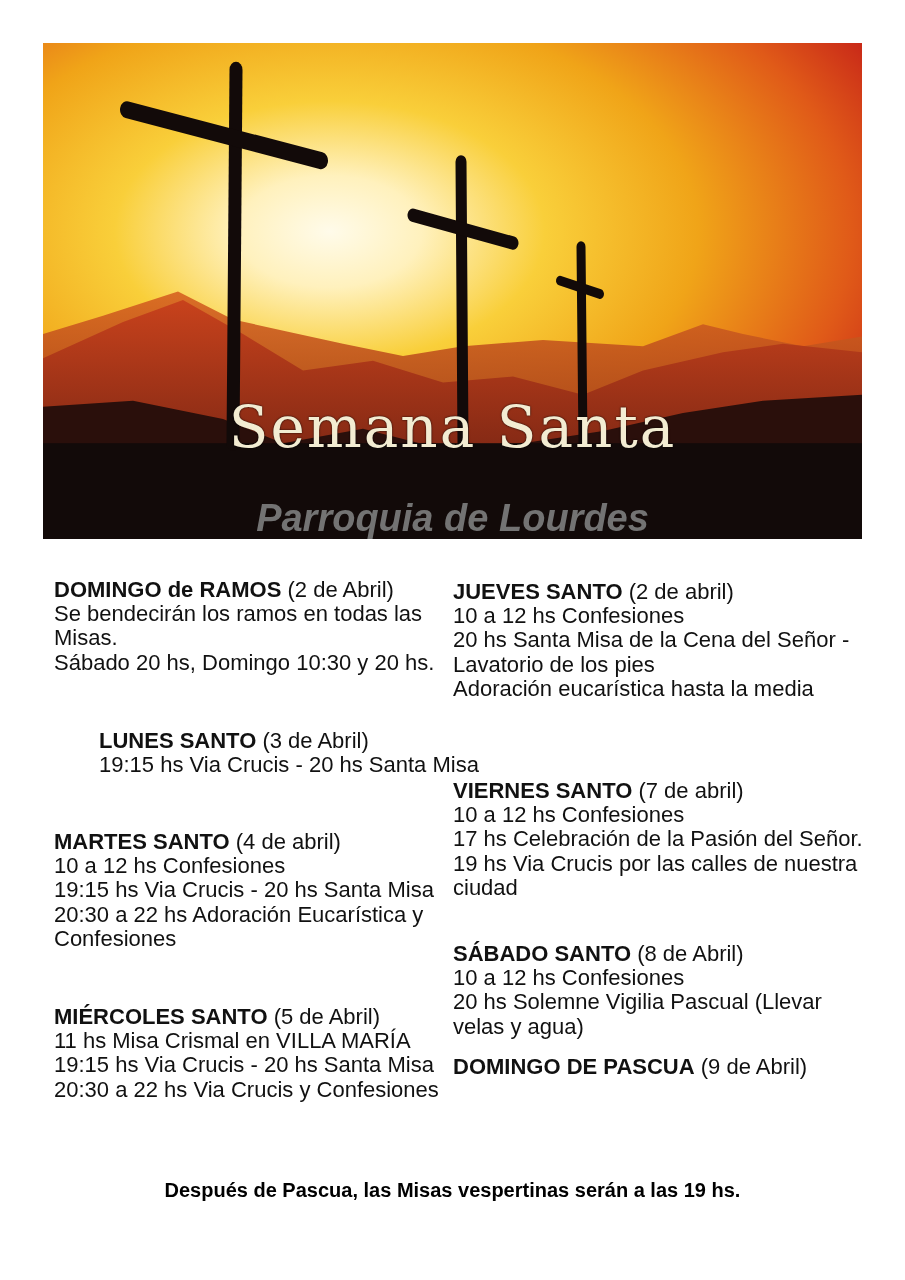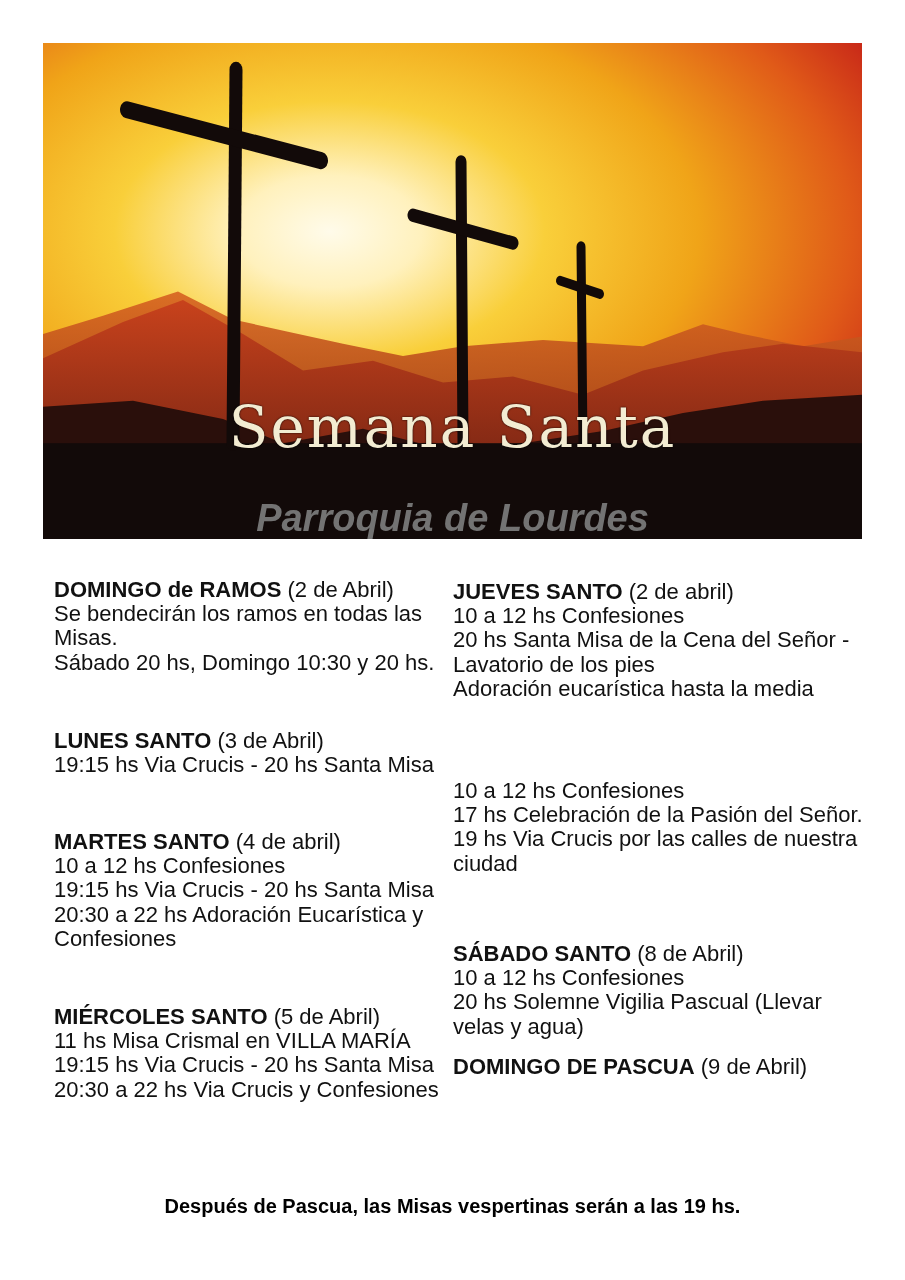"LUNES SANTO (3 de Abril)" div.event { margin-left: none -> 45px }
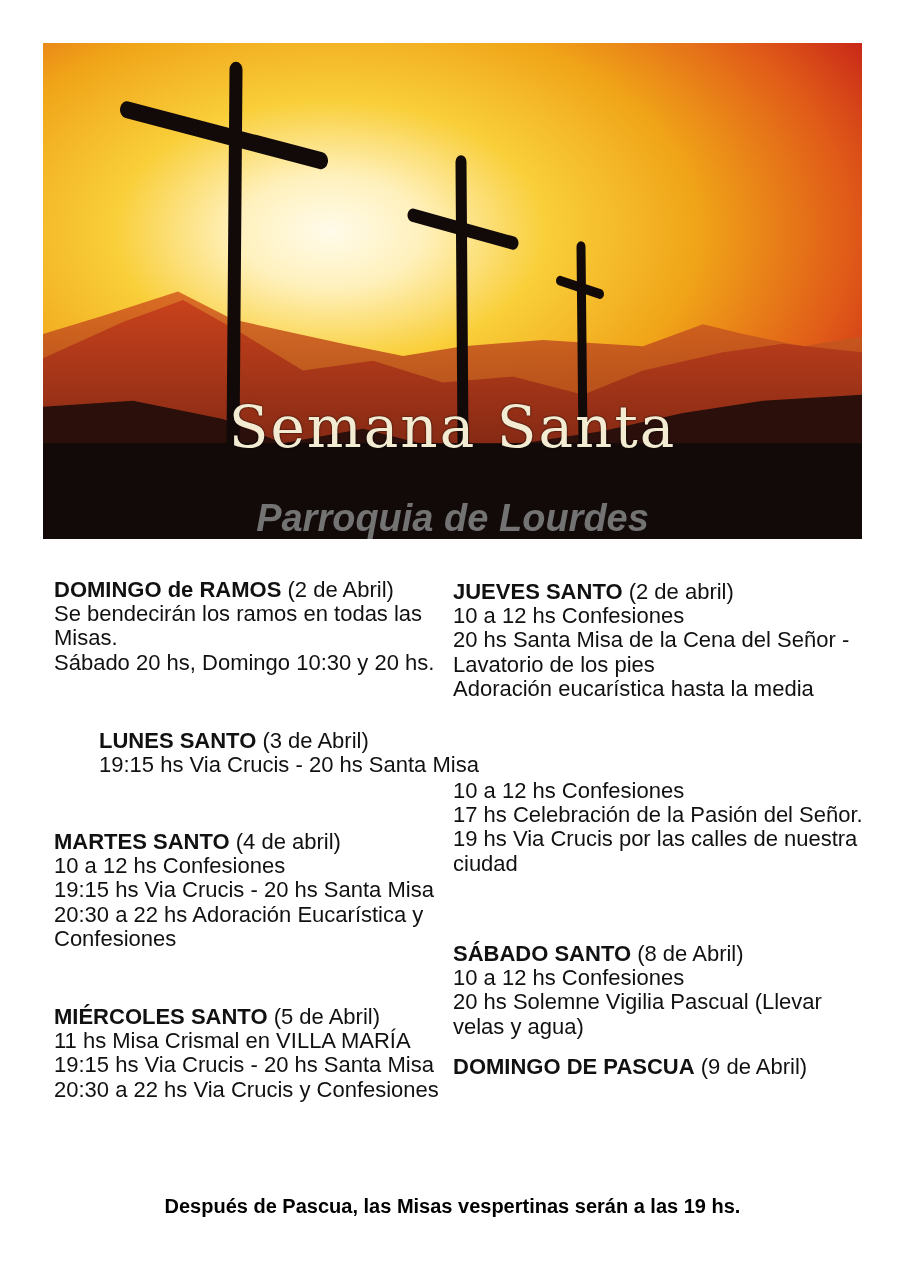"VIERNES SANTO (7 de abril)" div.event-head { html: none -> <div><b>VIERNES SANTO</b> <span>(7 de abril)</span></div> }
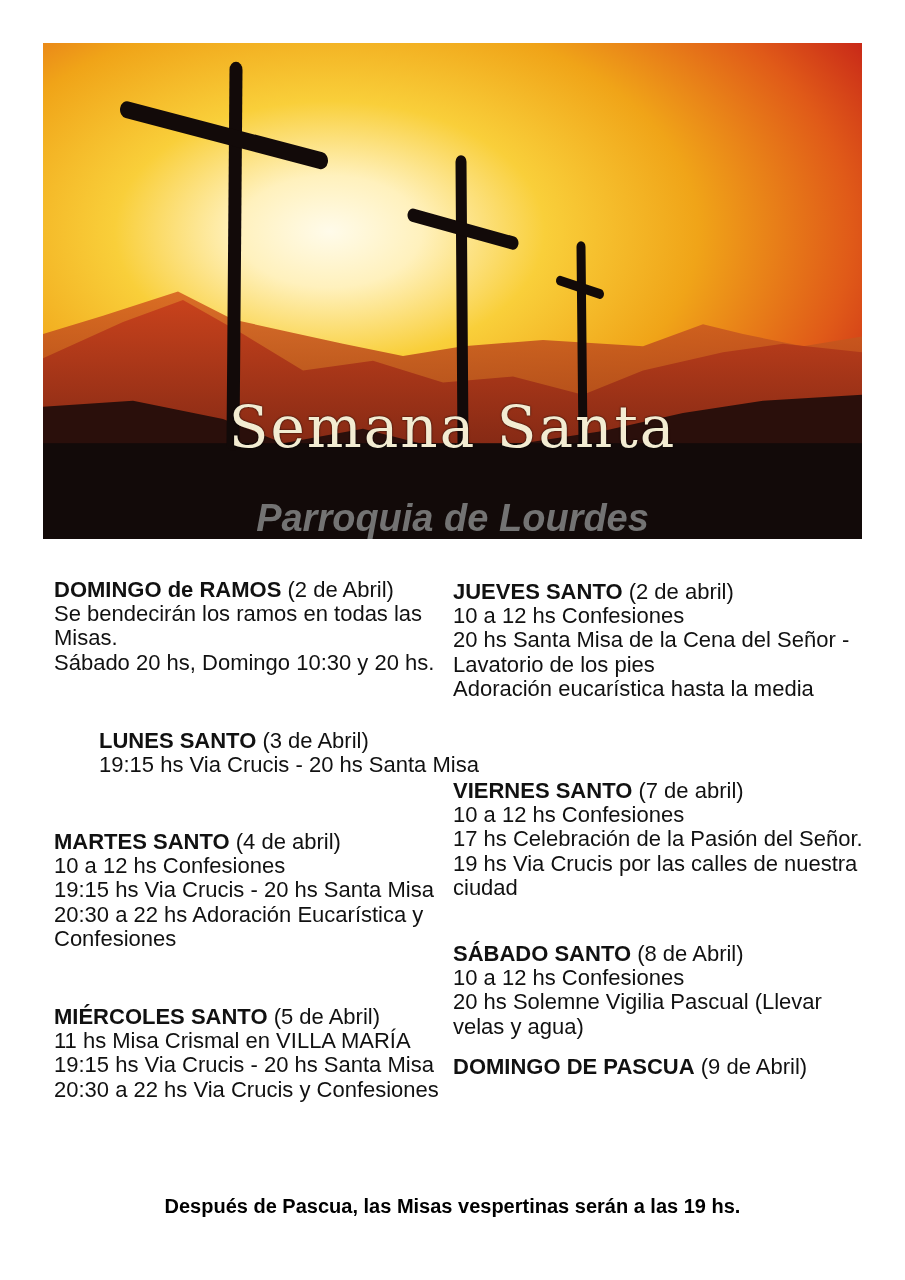"Después de Pascua, las Misas" .footer-note { margin-top: 16px -> none }
